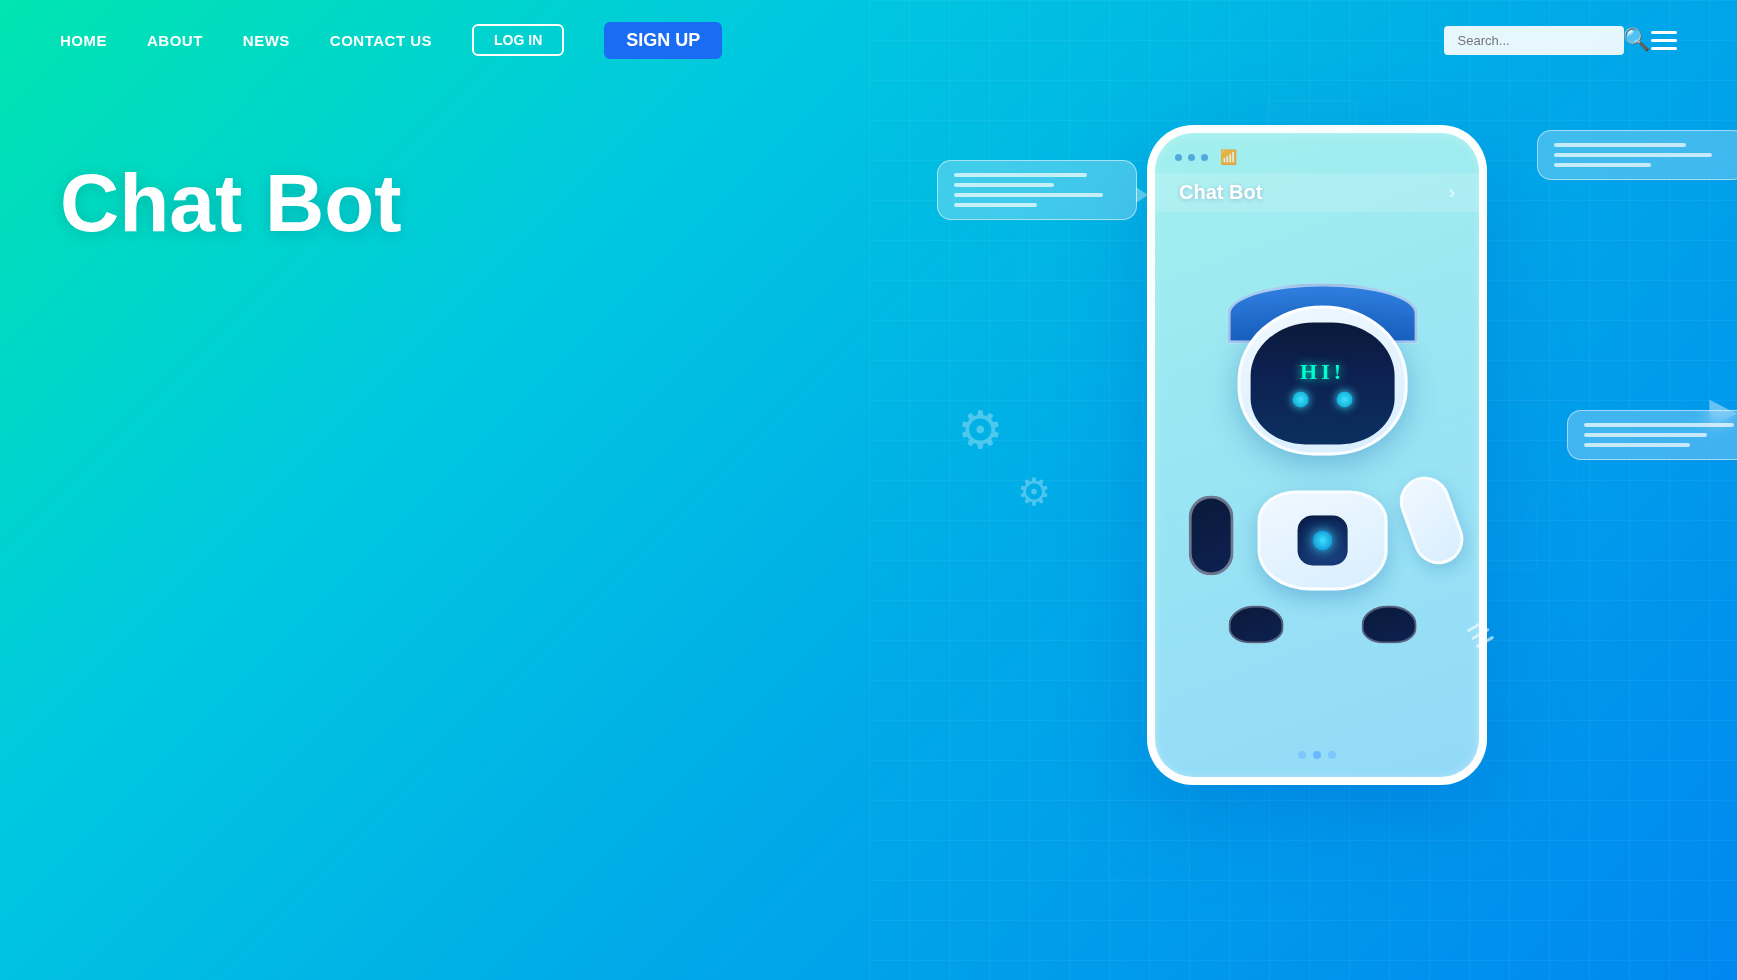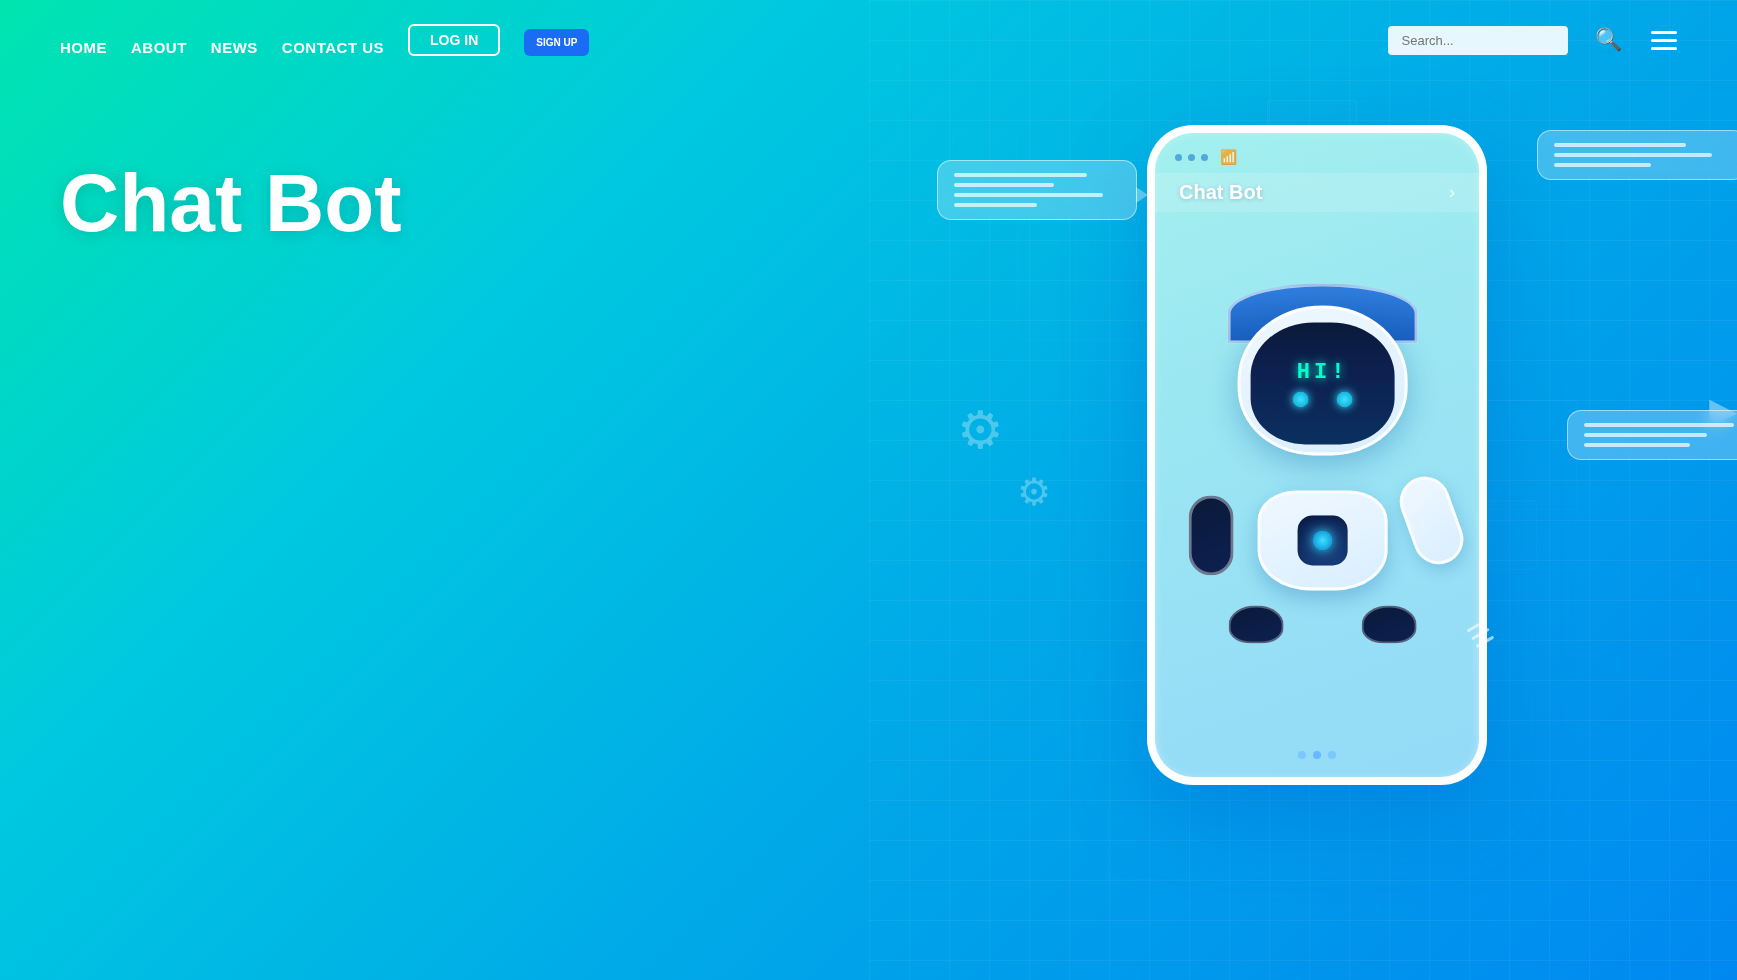"HOME" .nav-links { align-items: flex-end -> center; gap: 24px -> 40px }
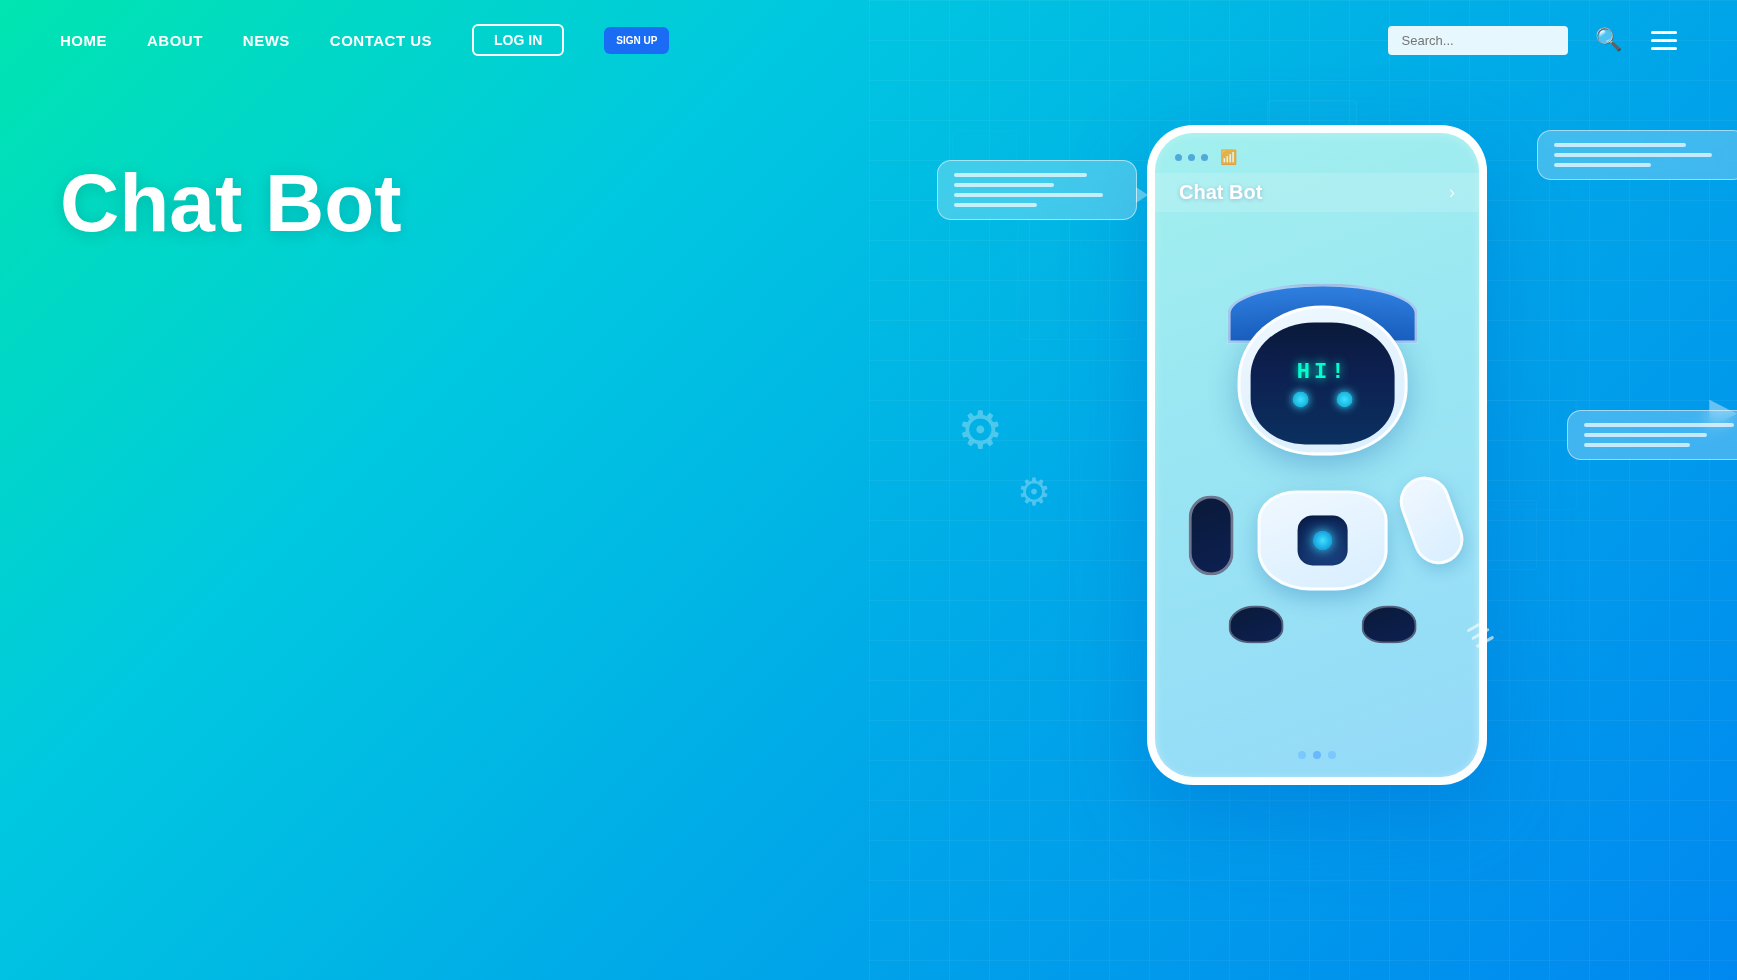"SIGN UP" .nav-btn-signup { font-size: 10px -> 18px; padding: 8px 12px -> 8px 22px }
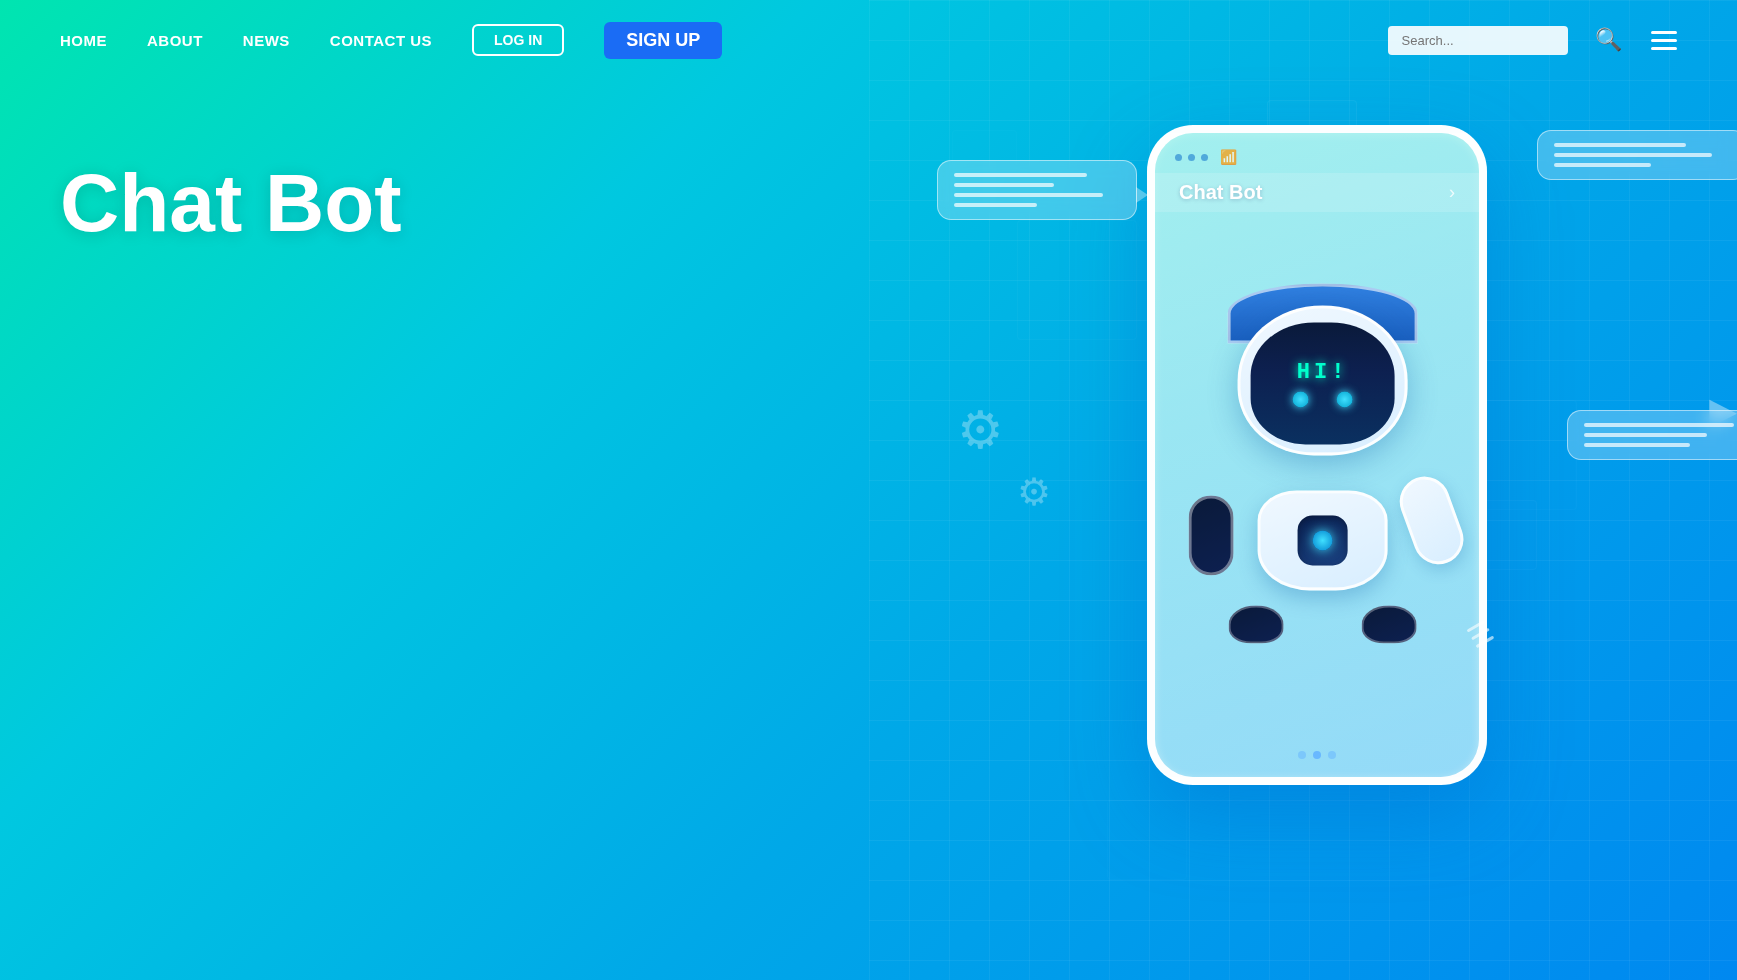"Search..." .nav-right { gap: 28px -> 0 }
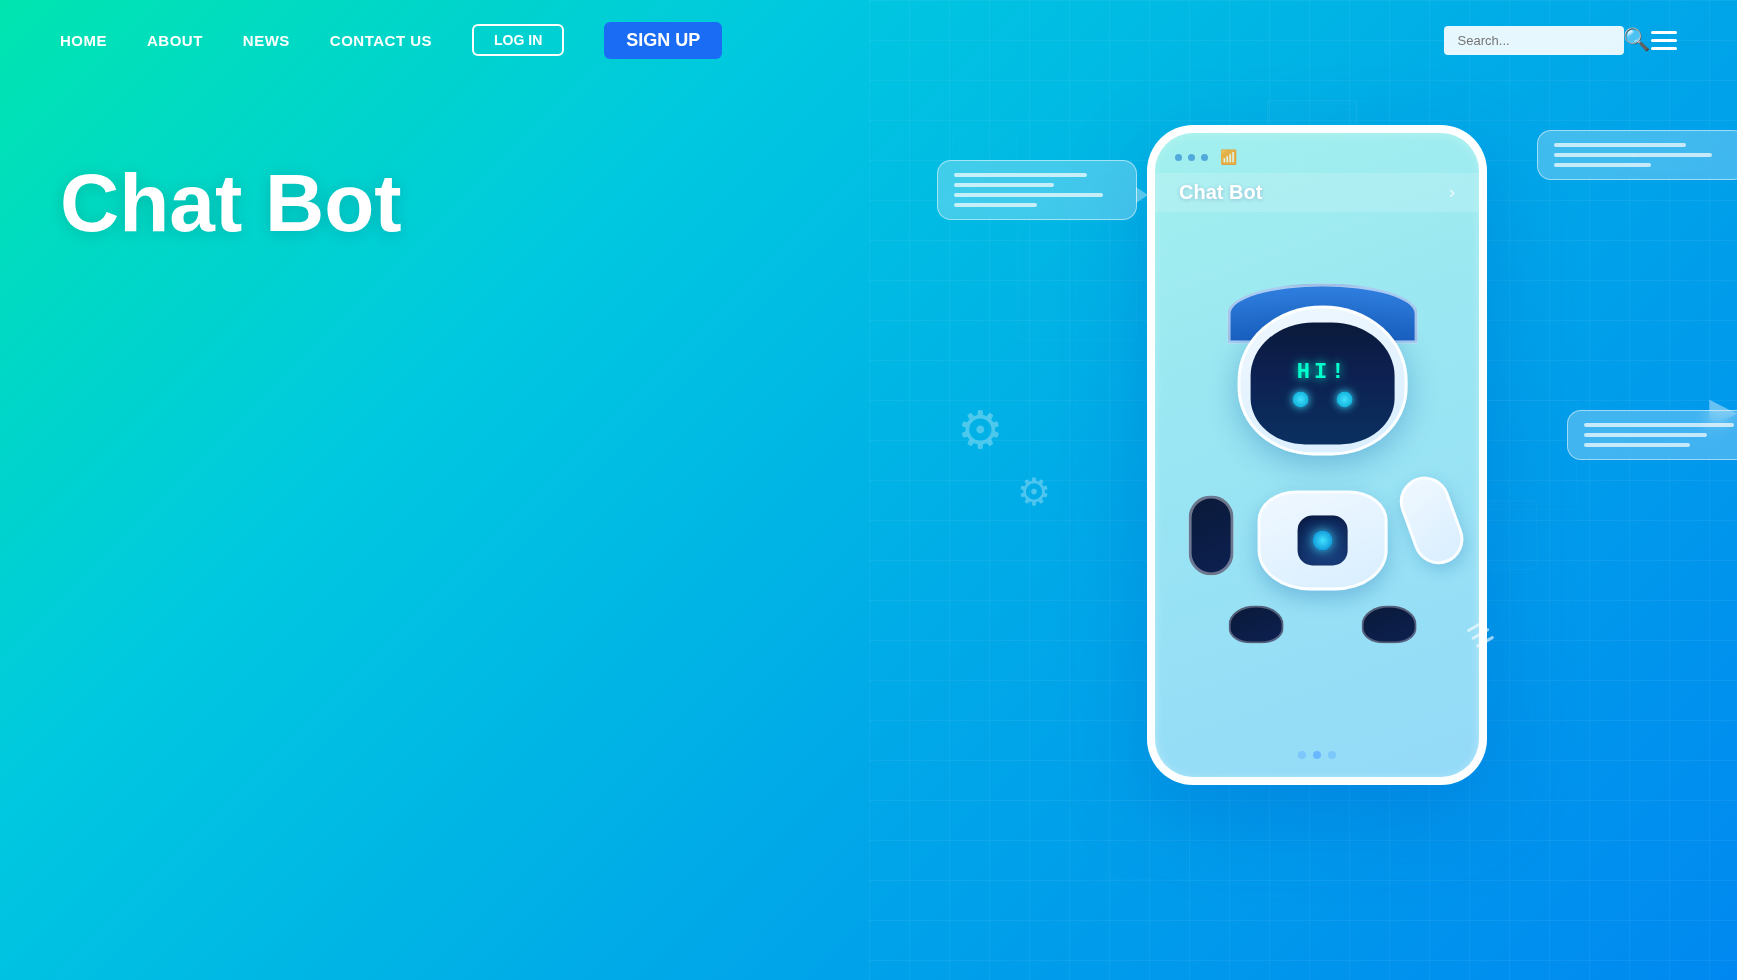"HI!" .robot-hi-text { font-family: Liberation Mono, monospace -> Liberation Serif, serif }
